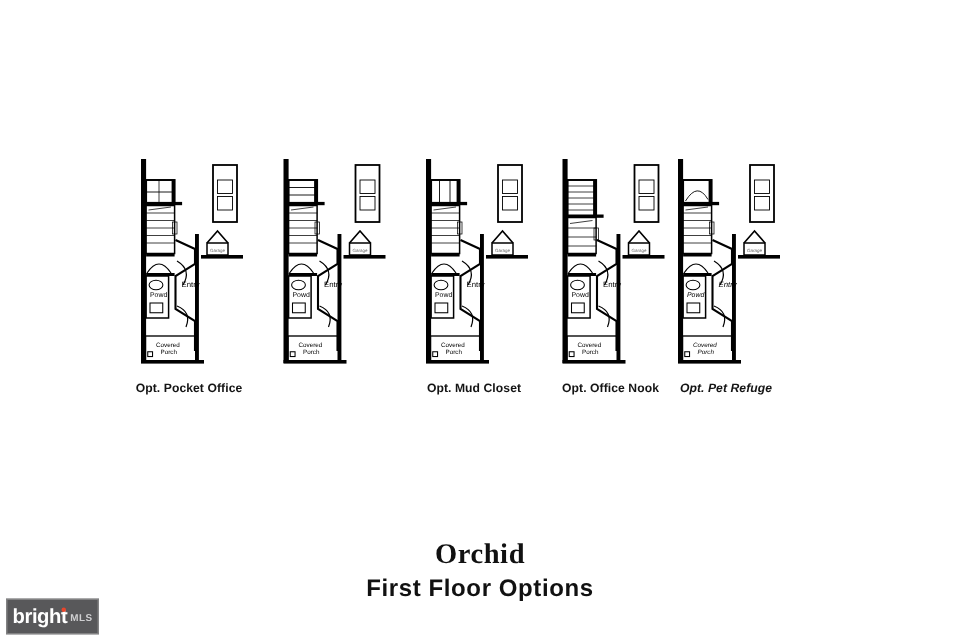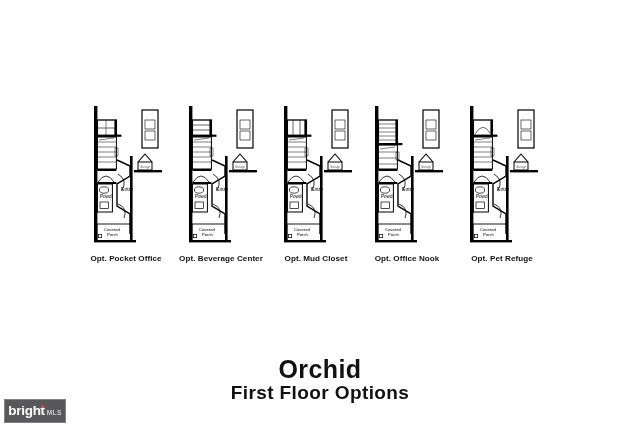"Opt. Beverage Center" div.plan-caption { html: <div>Opt. Beverage Center</div> -> none }
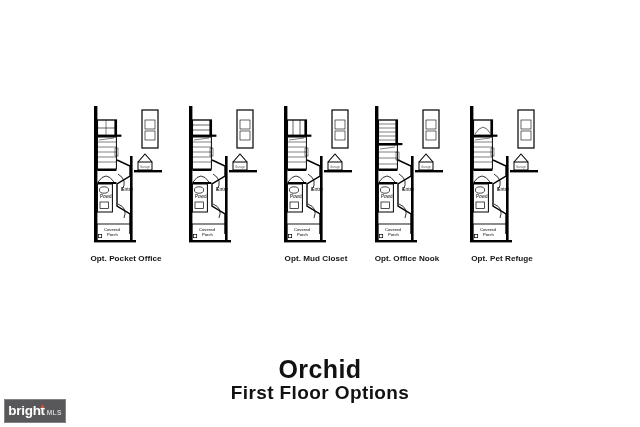"Opt. Pet Refuge" div.plan-unit { font-style: none -> italic; left: 452px -> 434px }
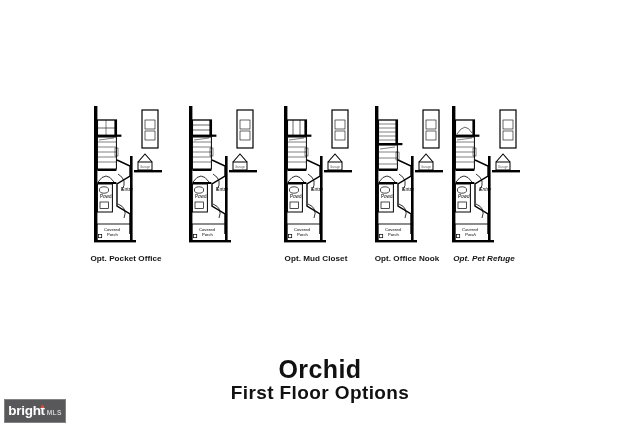"Orchid" .title-line1 { font-family: none -> Liberation Serif, serif; font-size: 25px -> 19px }
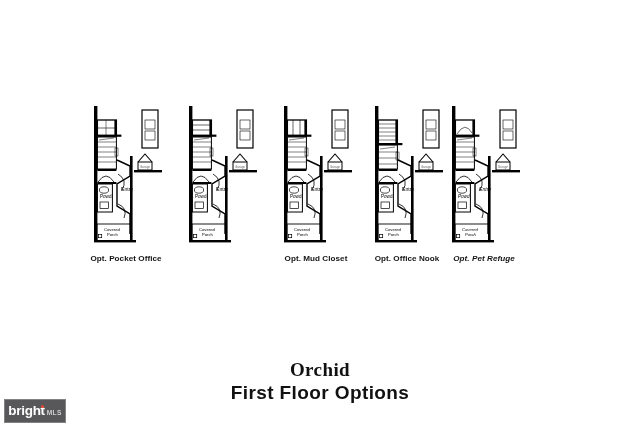"First Floor Options" .title-line2 { font-size: 19px -> 16px }
